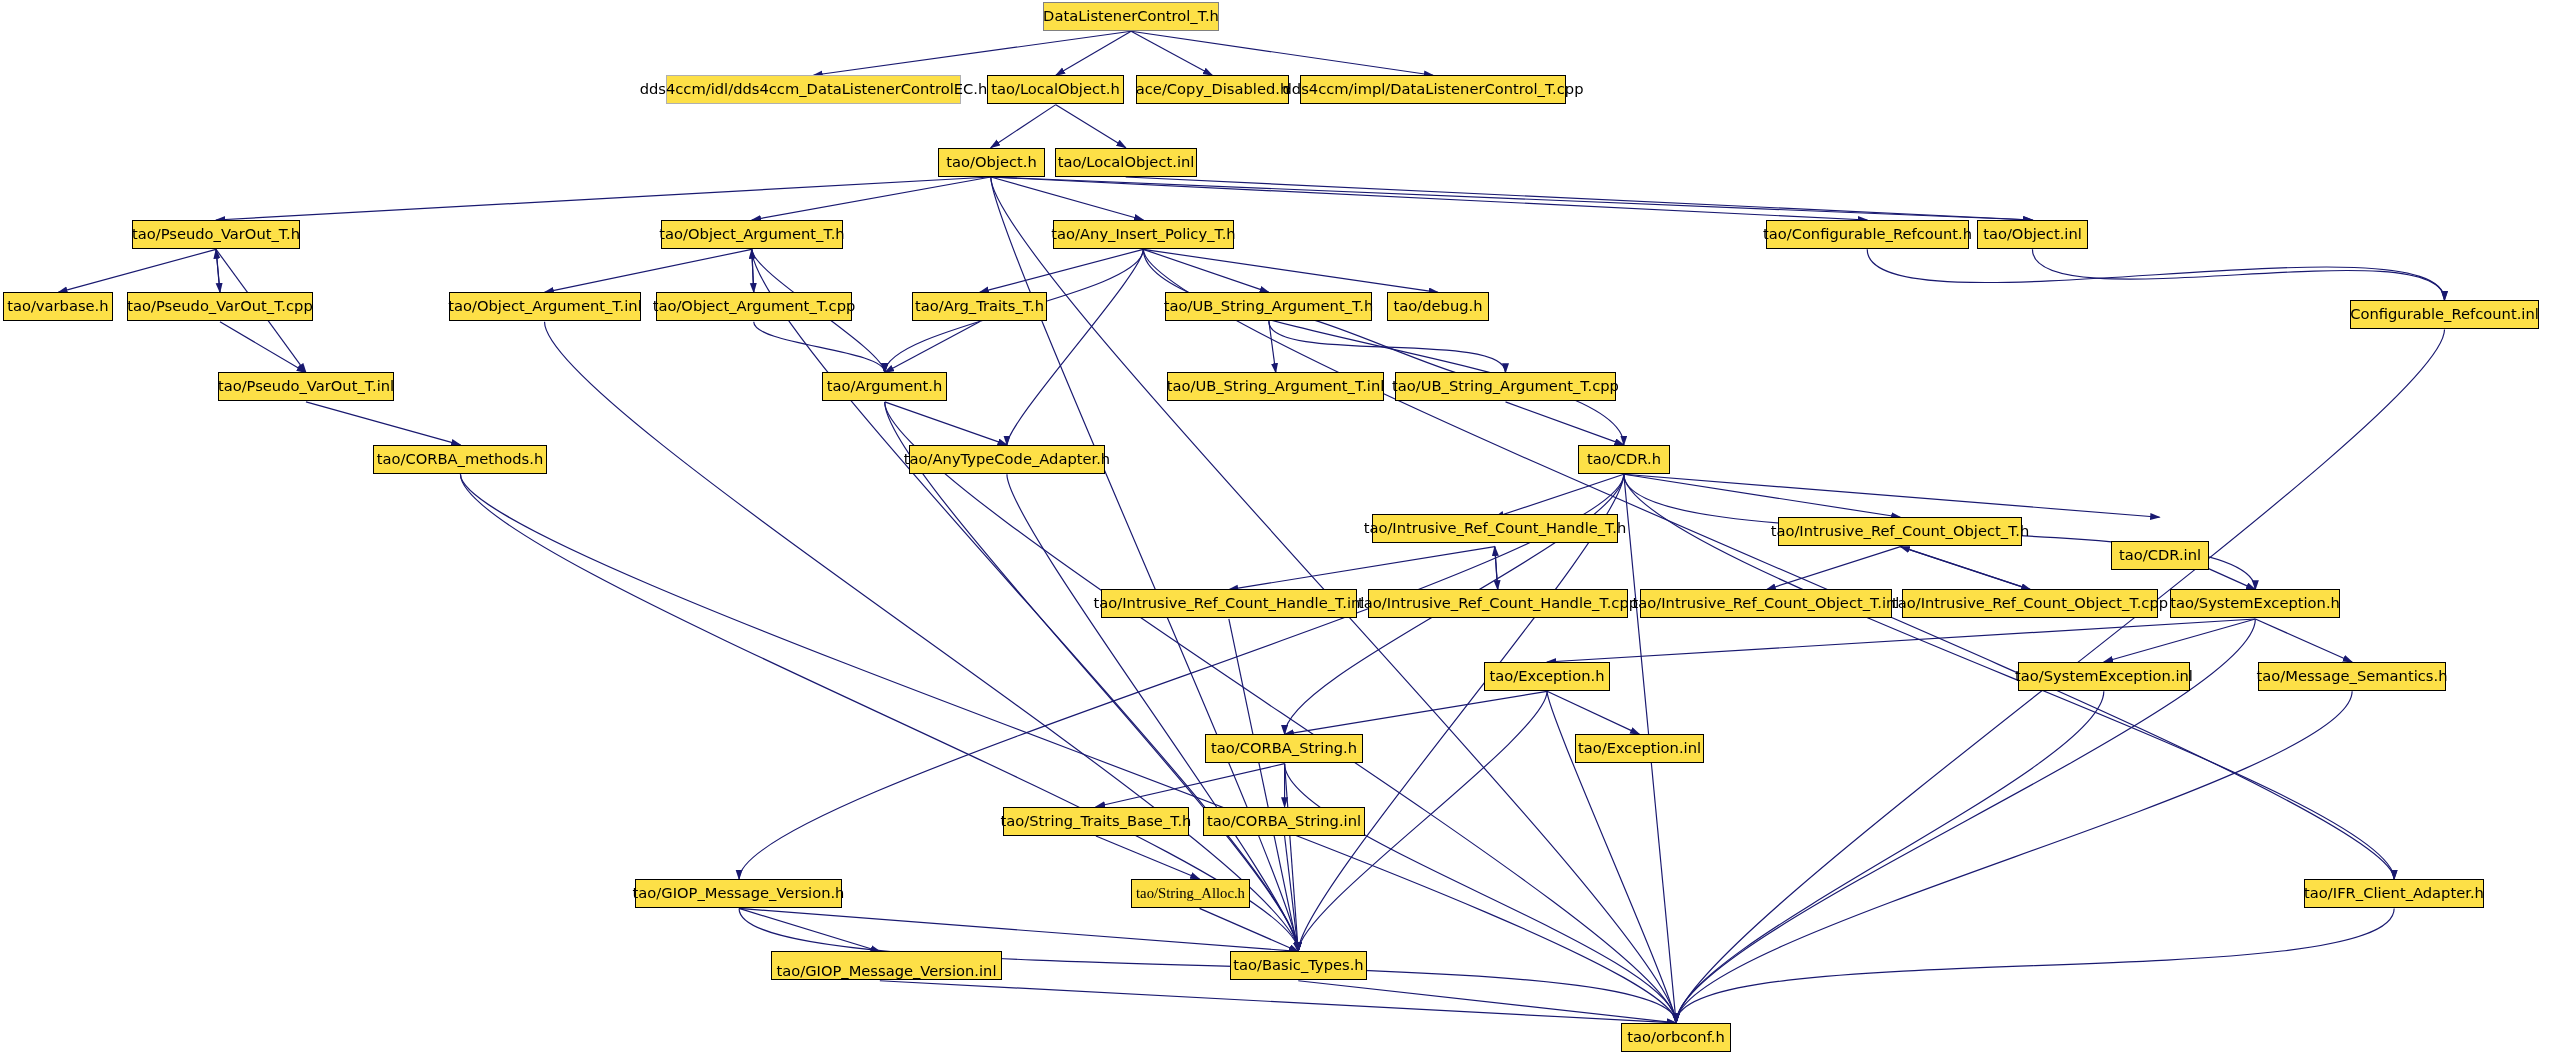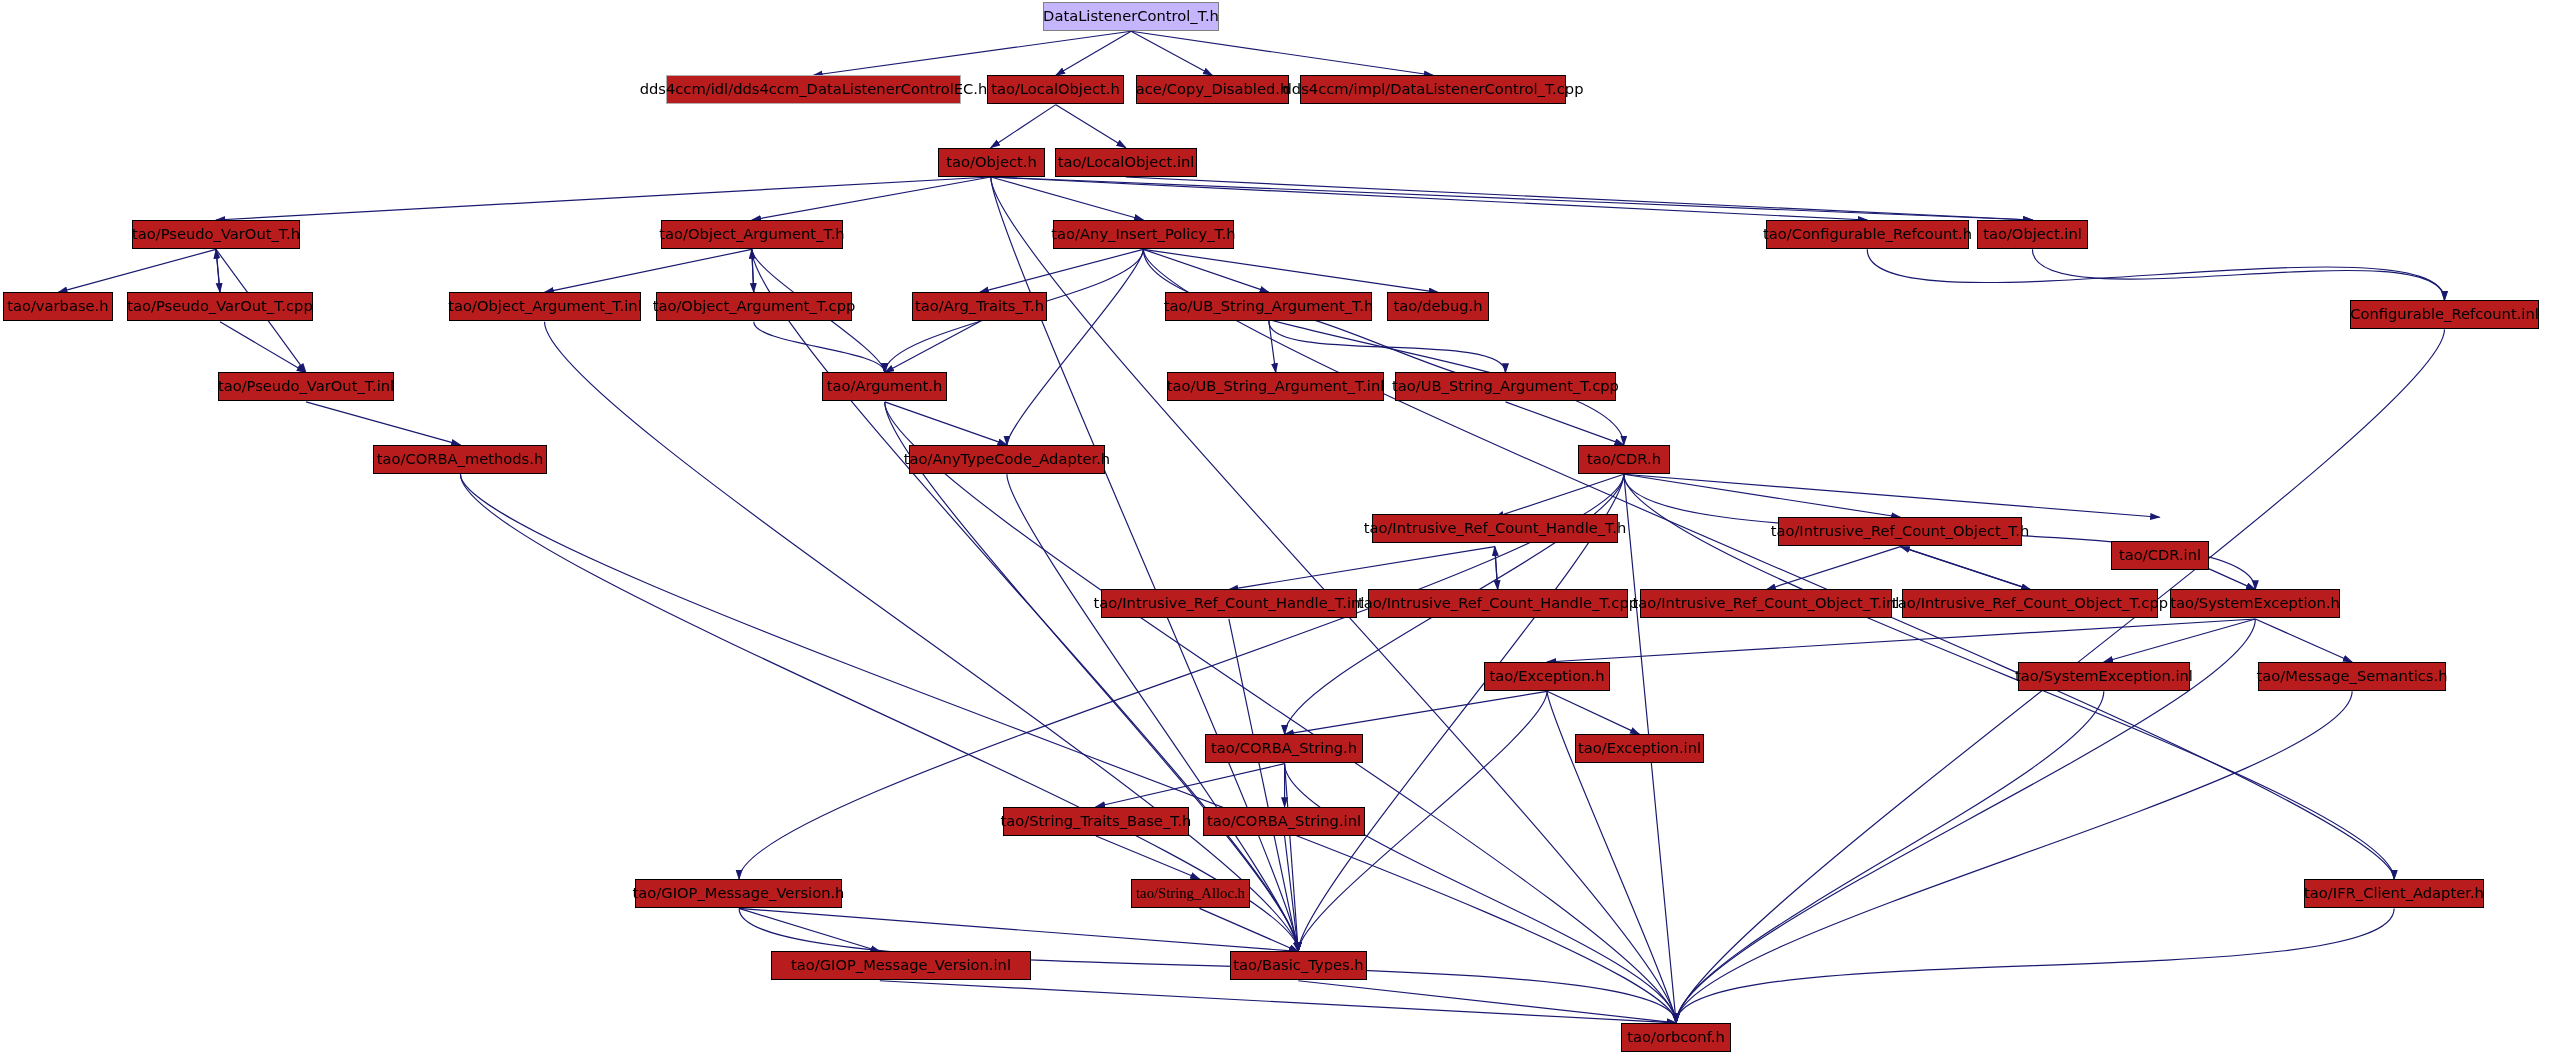"DataListenerControl_T.h" .node.root { background: #c4b5fd -> #fde047 }
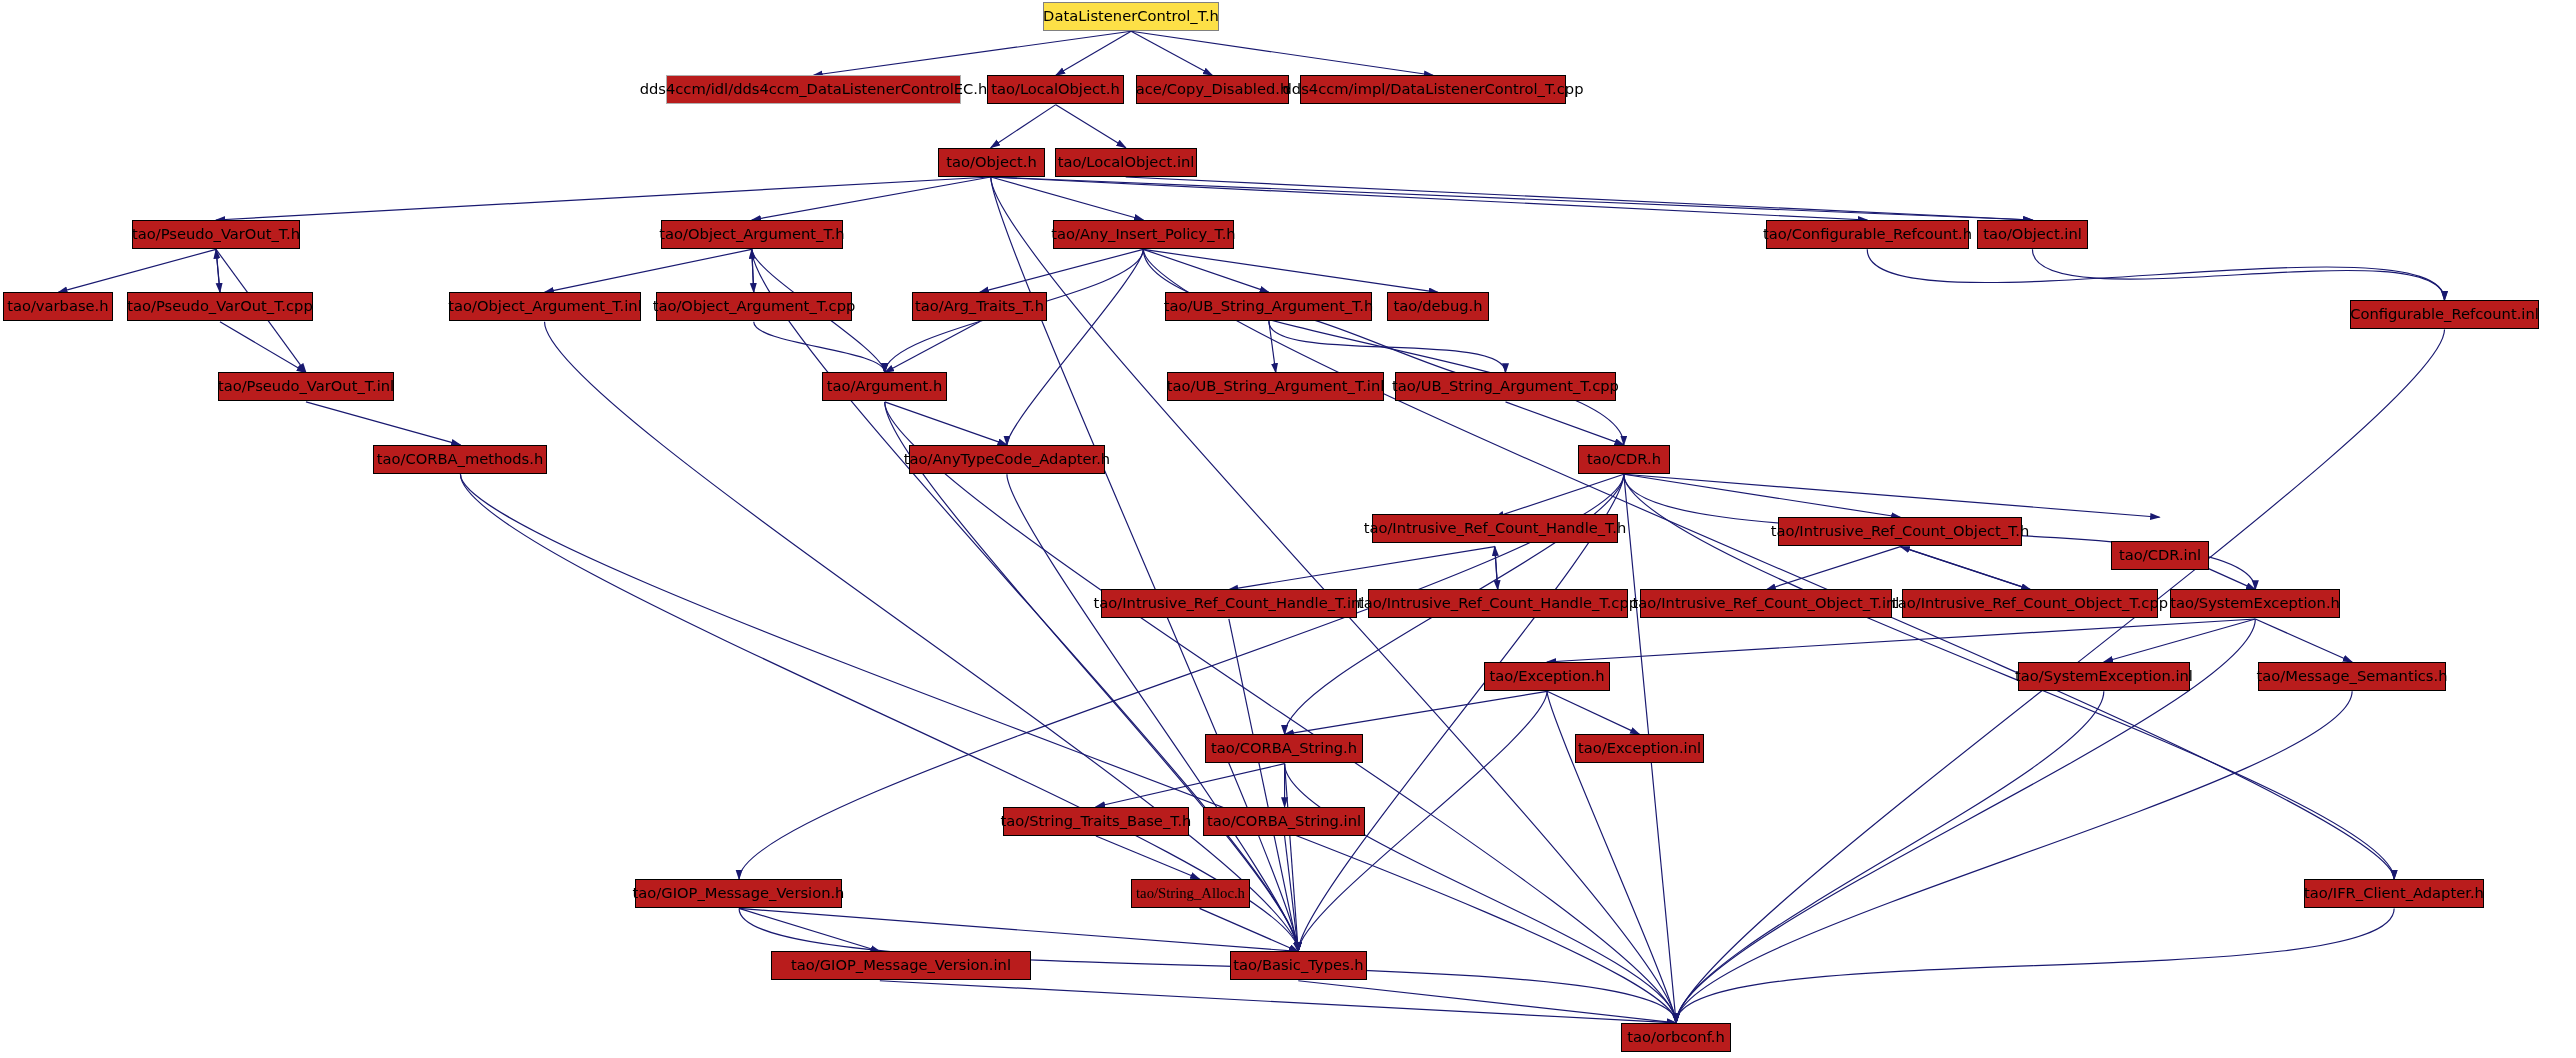"dds4ccm/idl/dds4ccm_DataListenerControlE" .node { background: #b91c1c -> #fde047 }
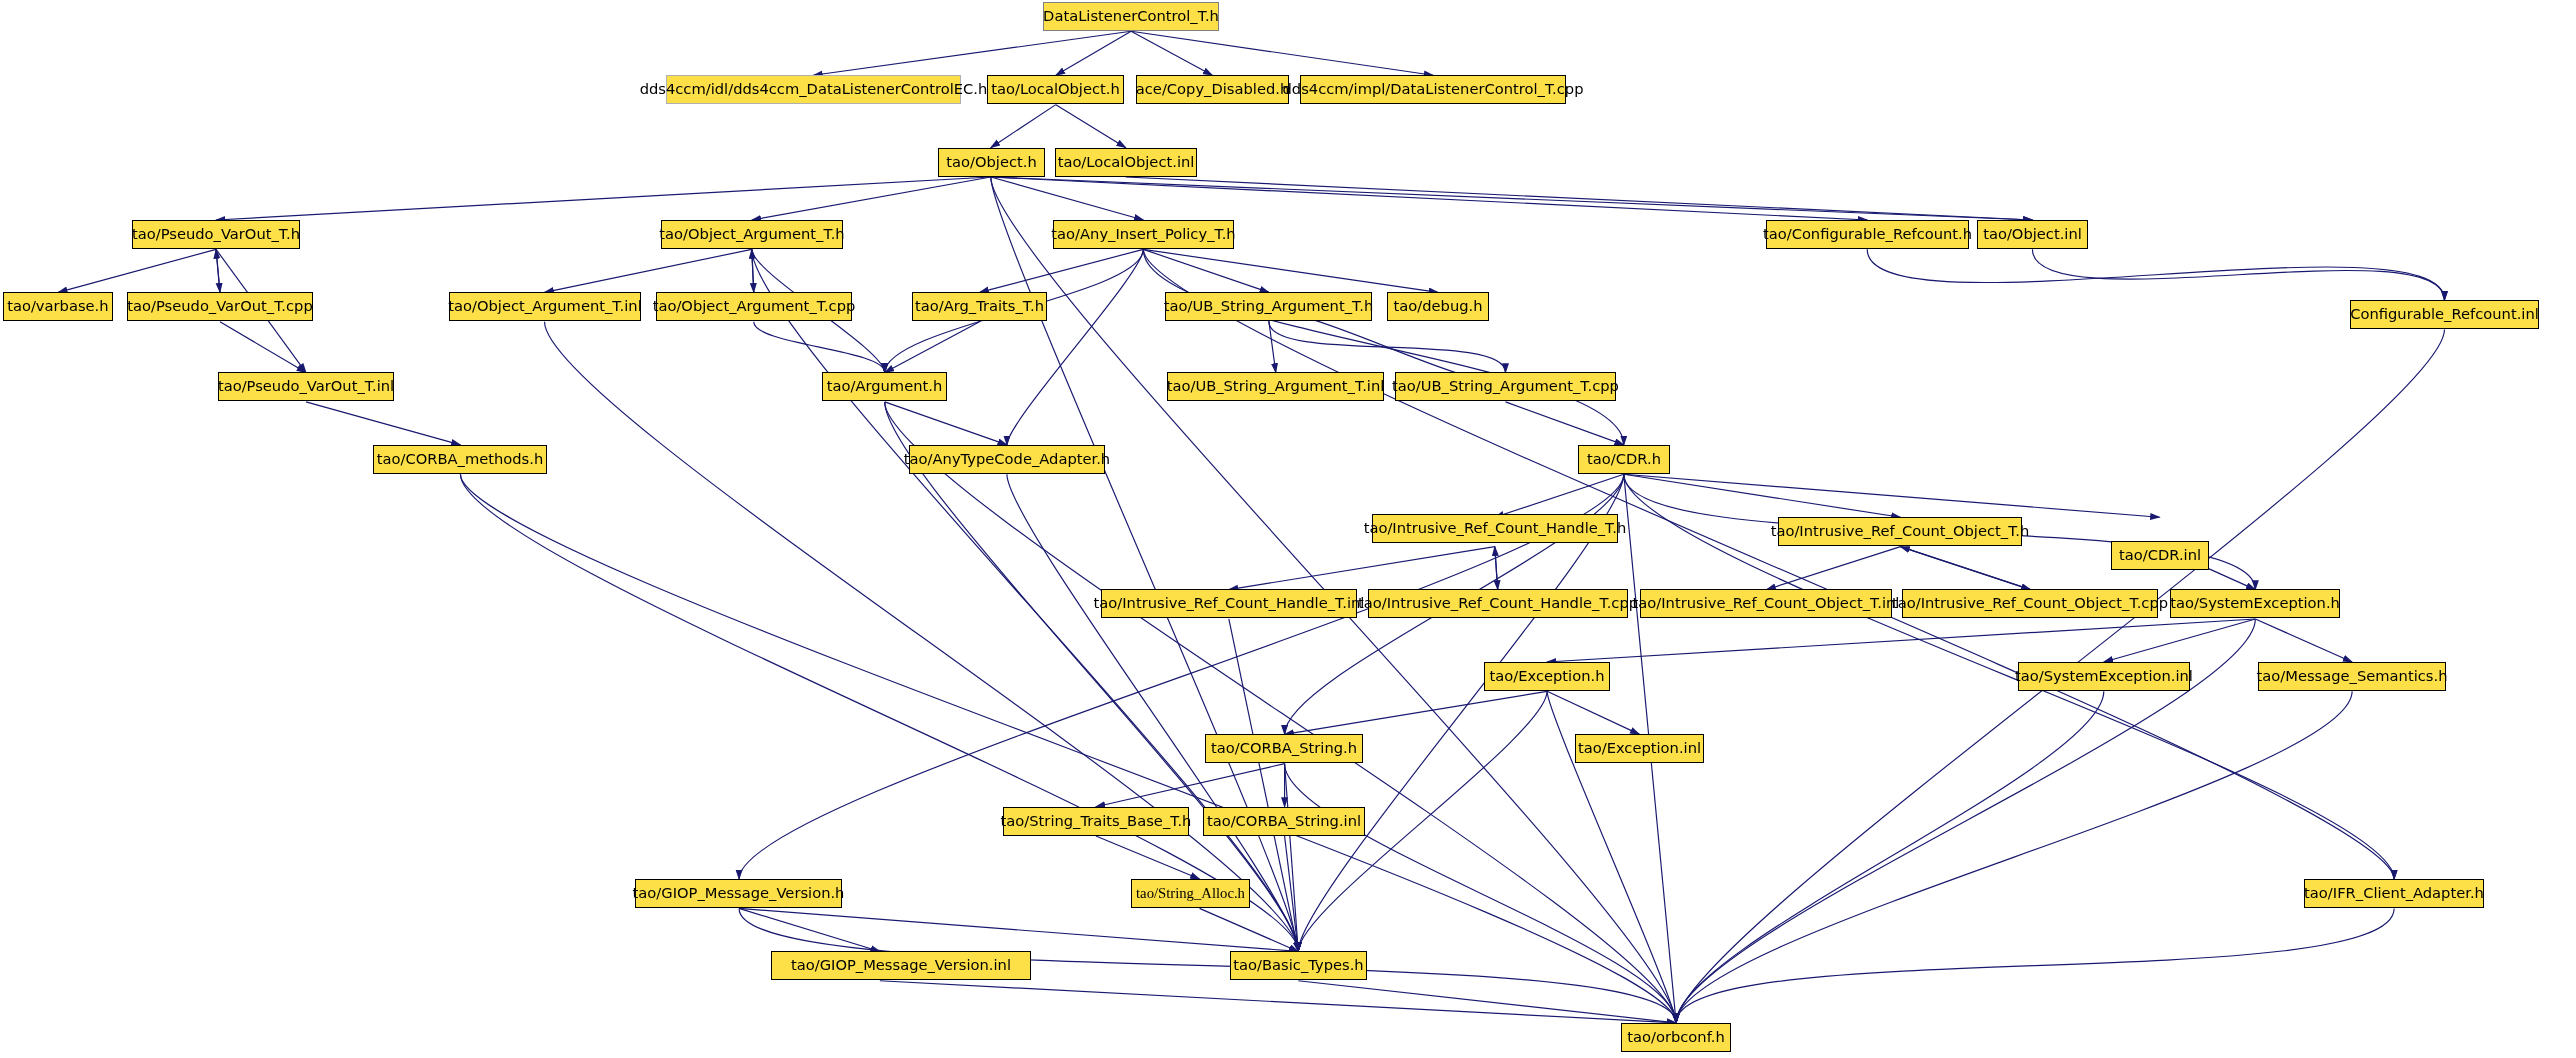"tao/GIOP_Message_Version.inl" div.node { align-items: none -> flex-end; width: 260px -> 231px }
